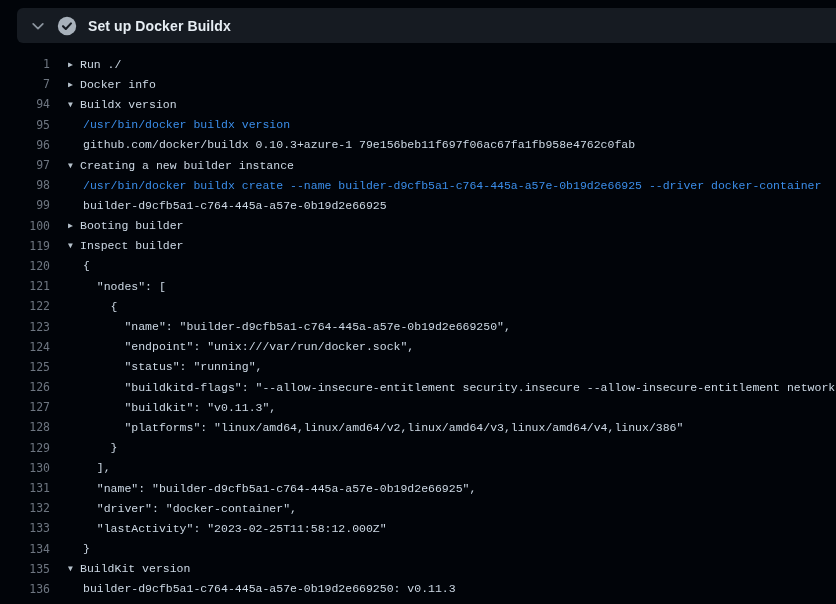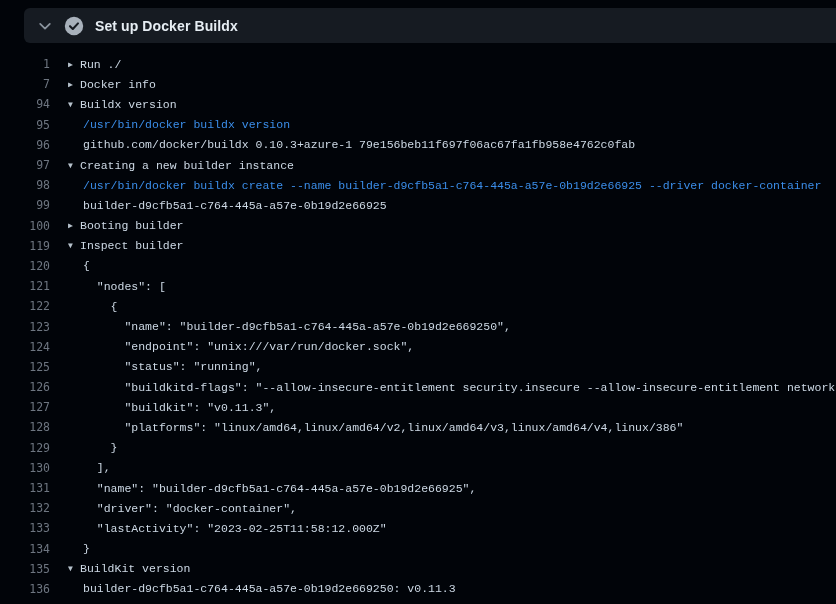"Set up Docker Buildx" .step-header { left: 24px -> 17px }
